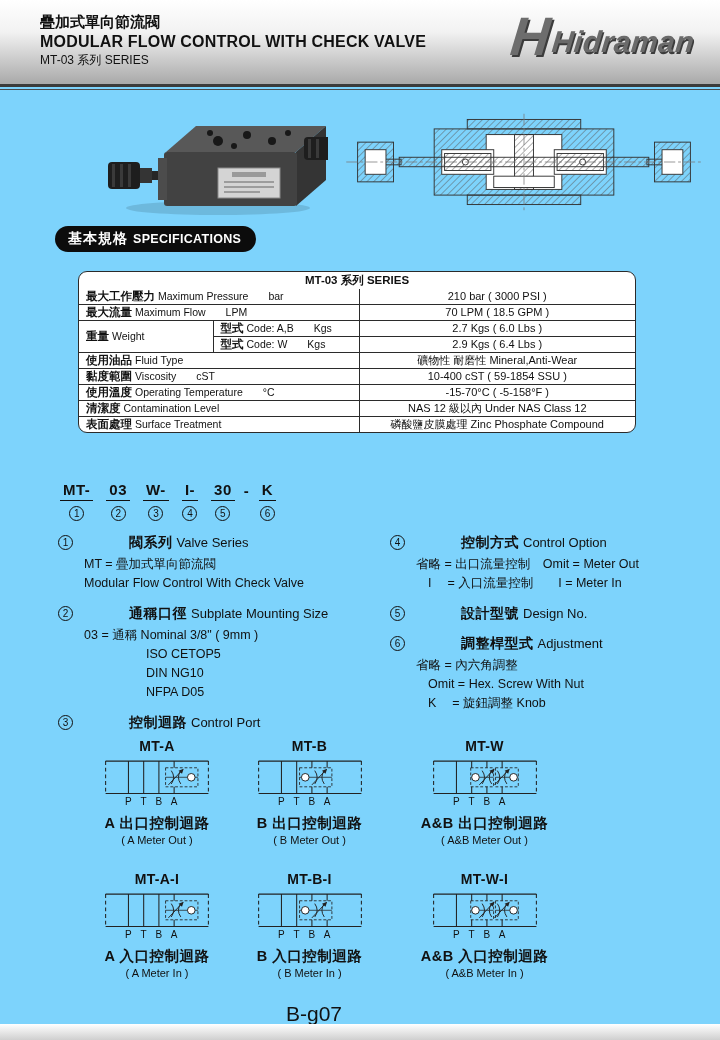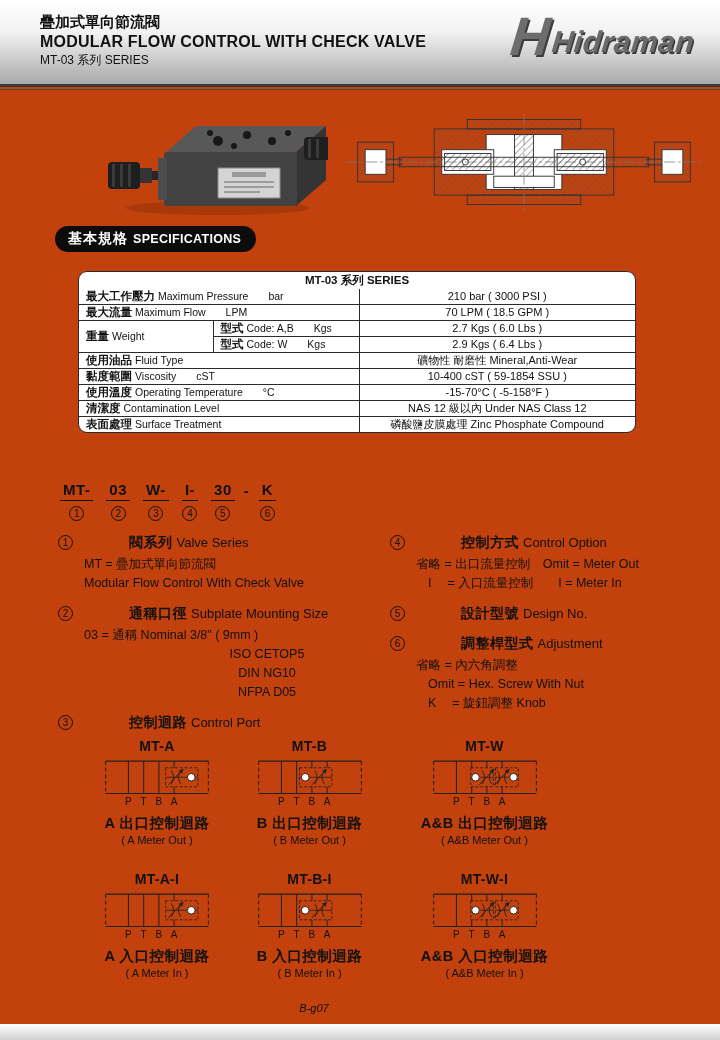"疊加式單向節流閥" .page { background: #c2410c -> #7dd3fc }
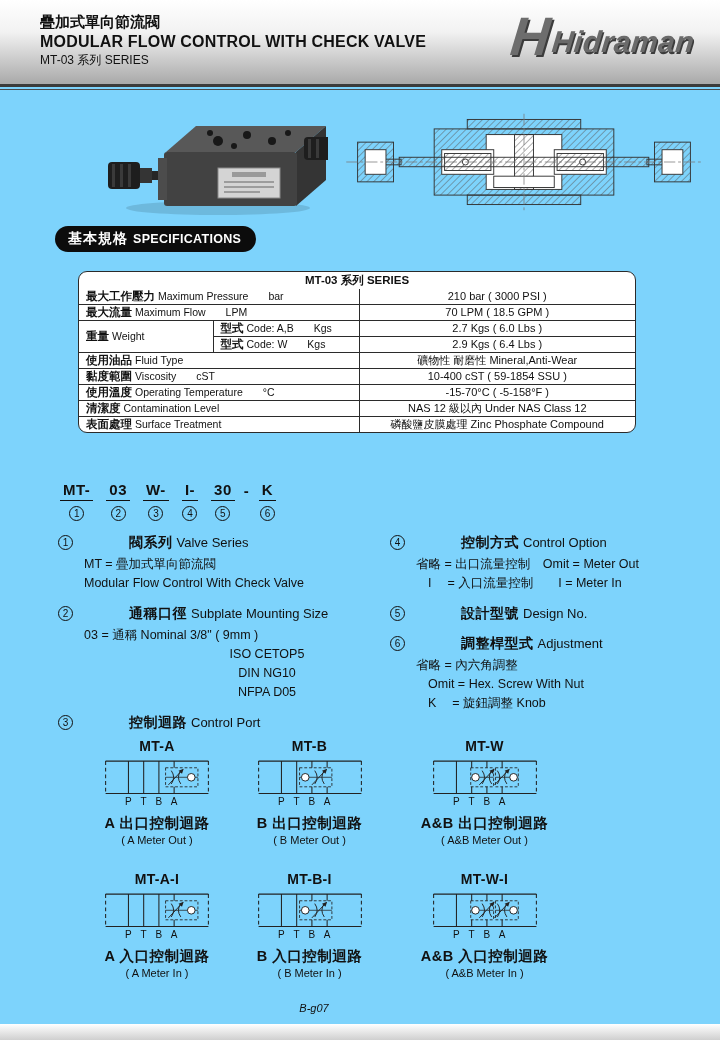"ISO CETOP5" .ind2 { text-align: center -> none }
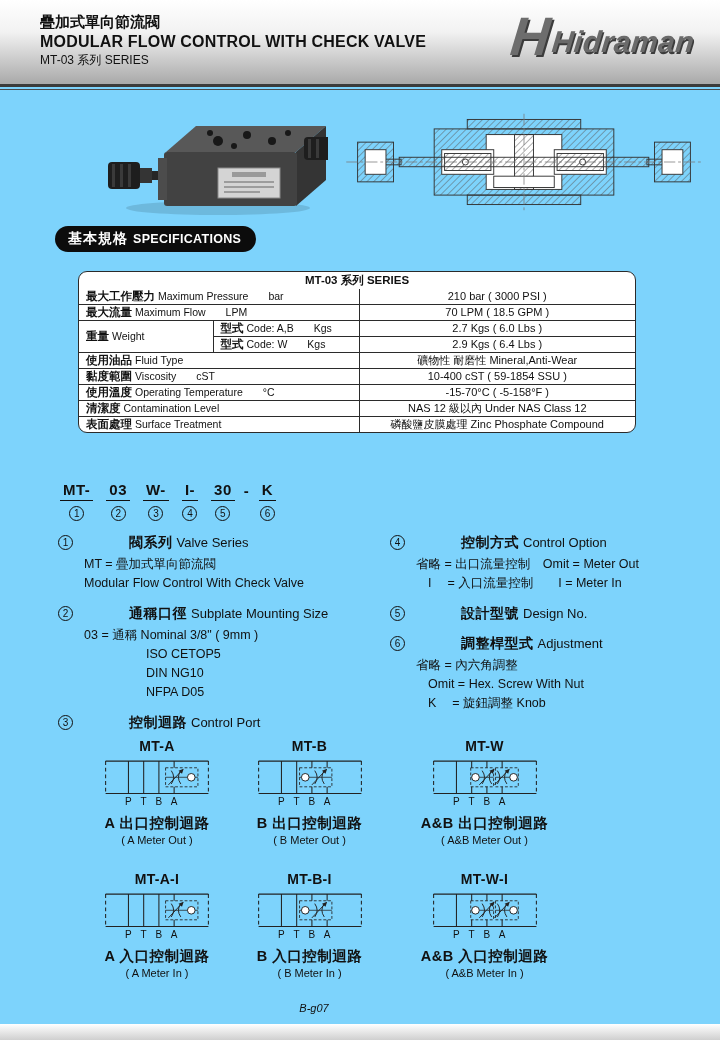"B-g07" .footer { font-size: 11px -> 21px; font-style: italic -> none }
